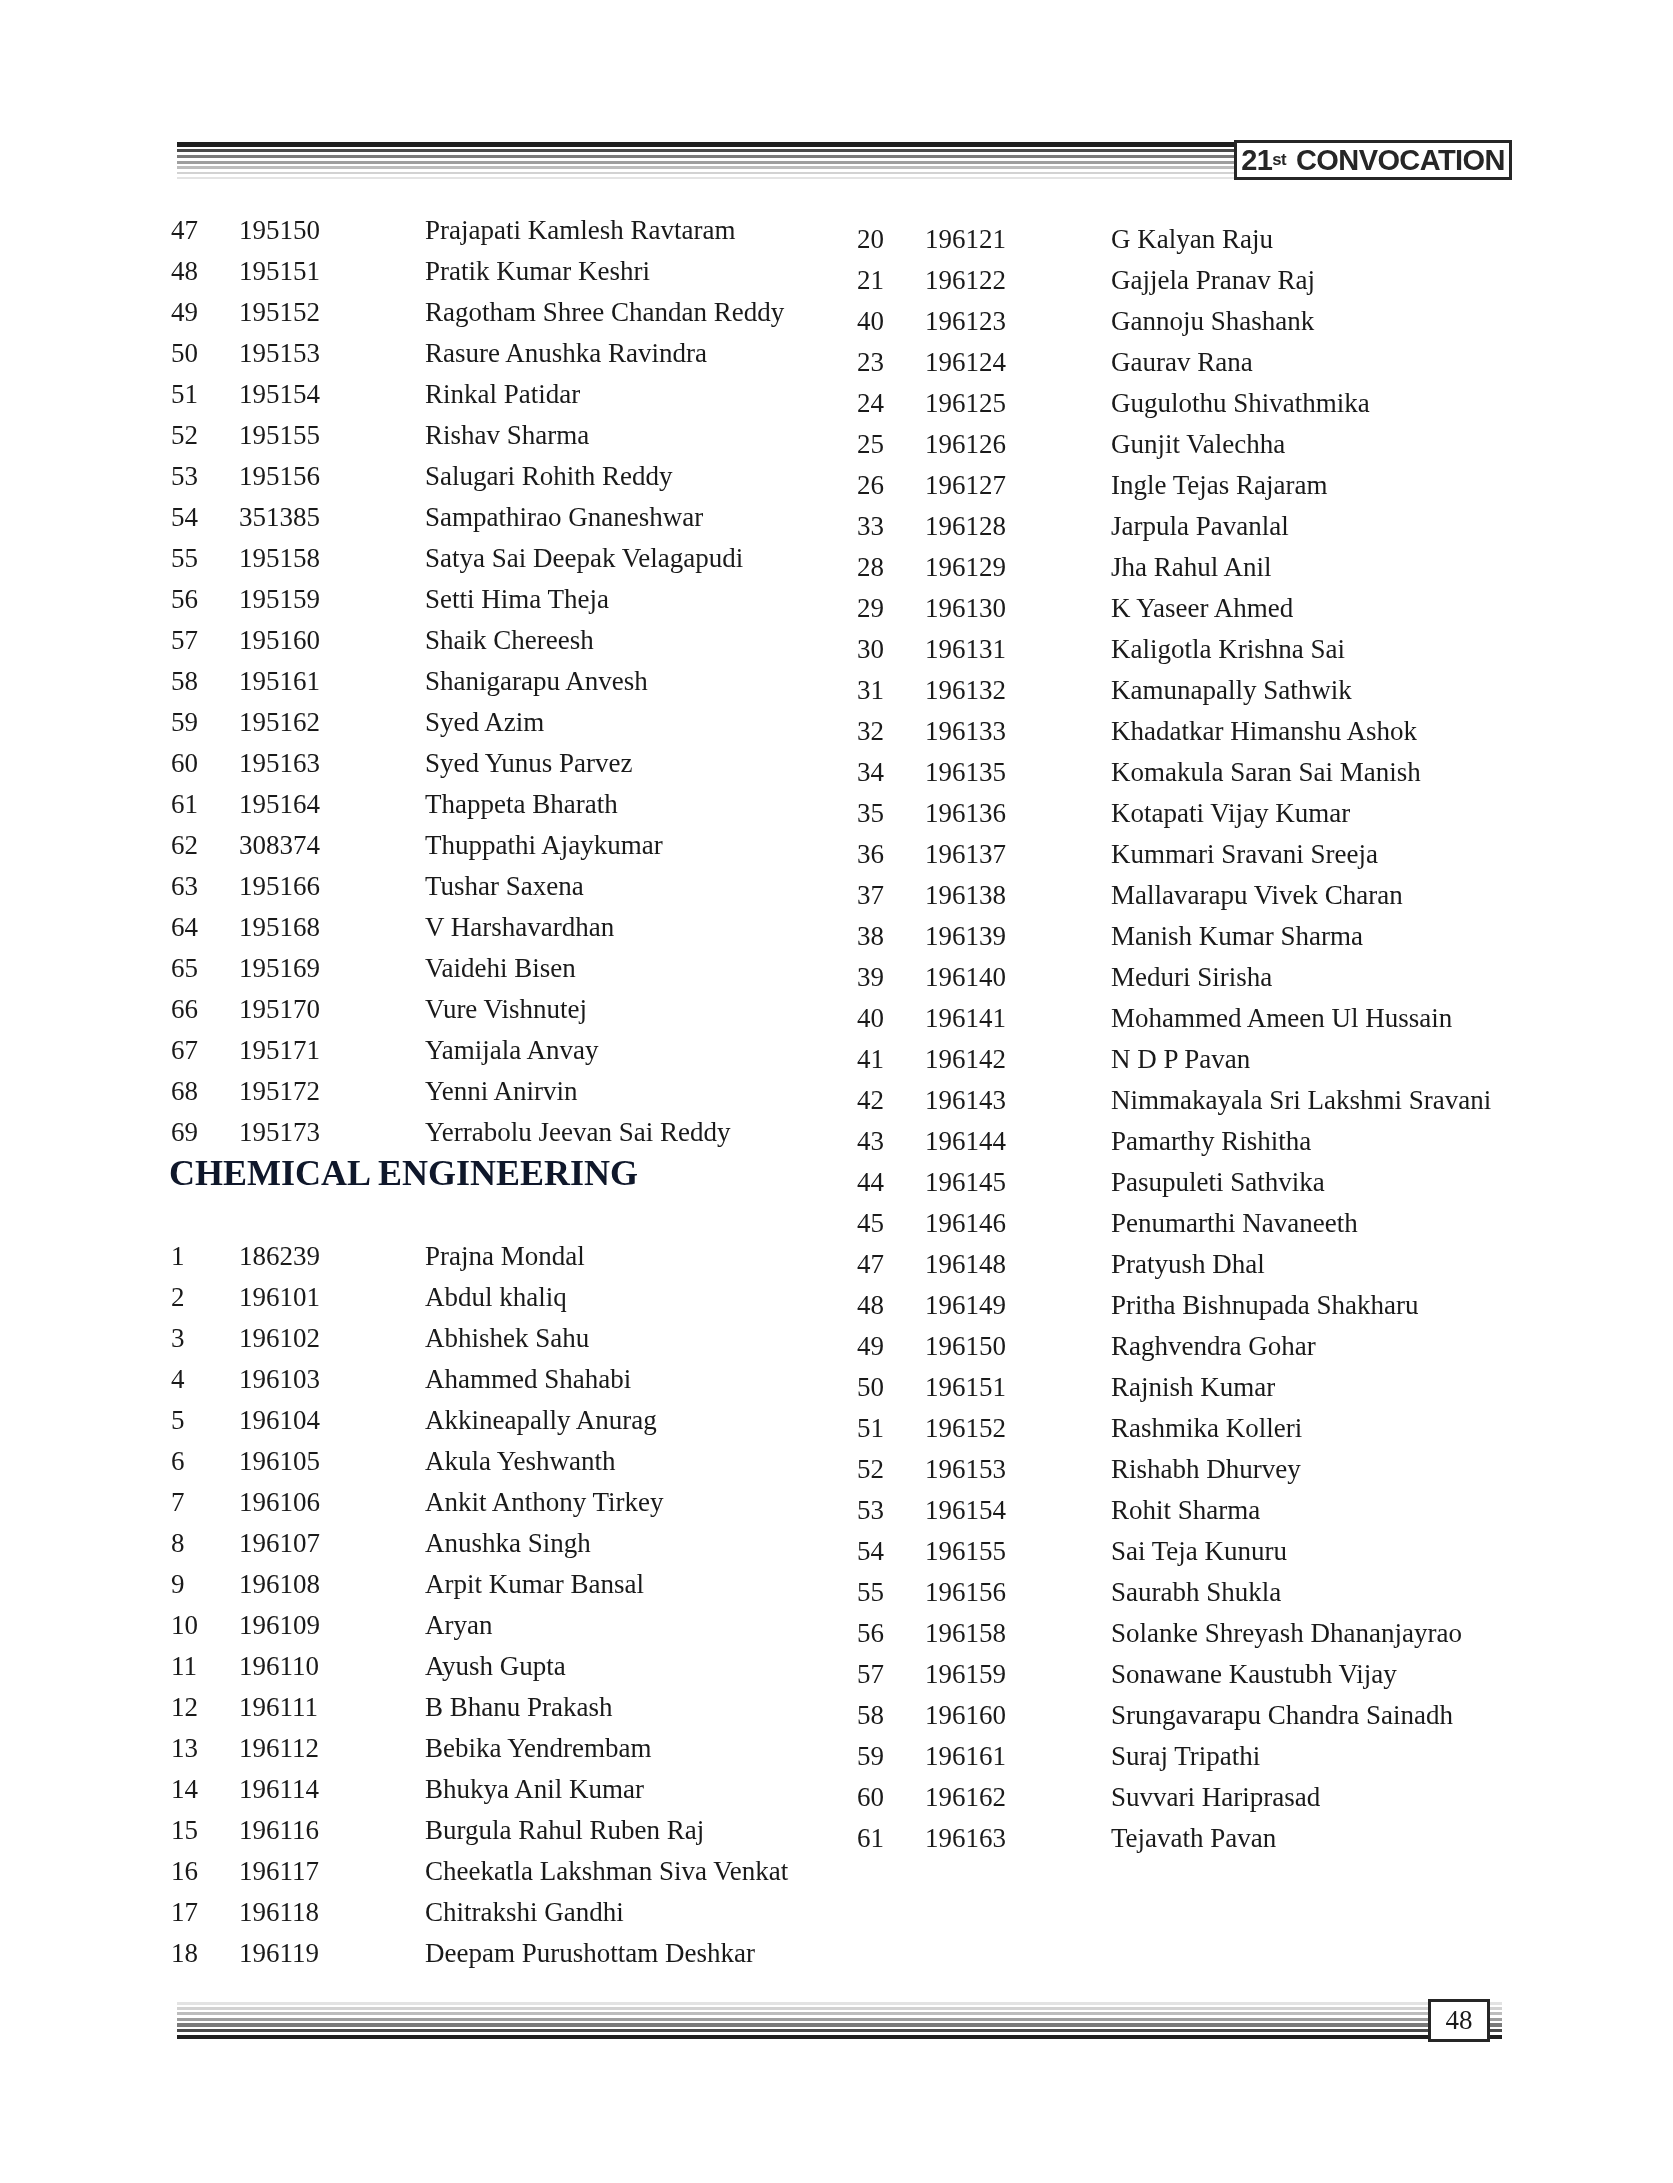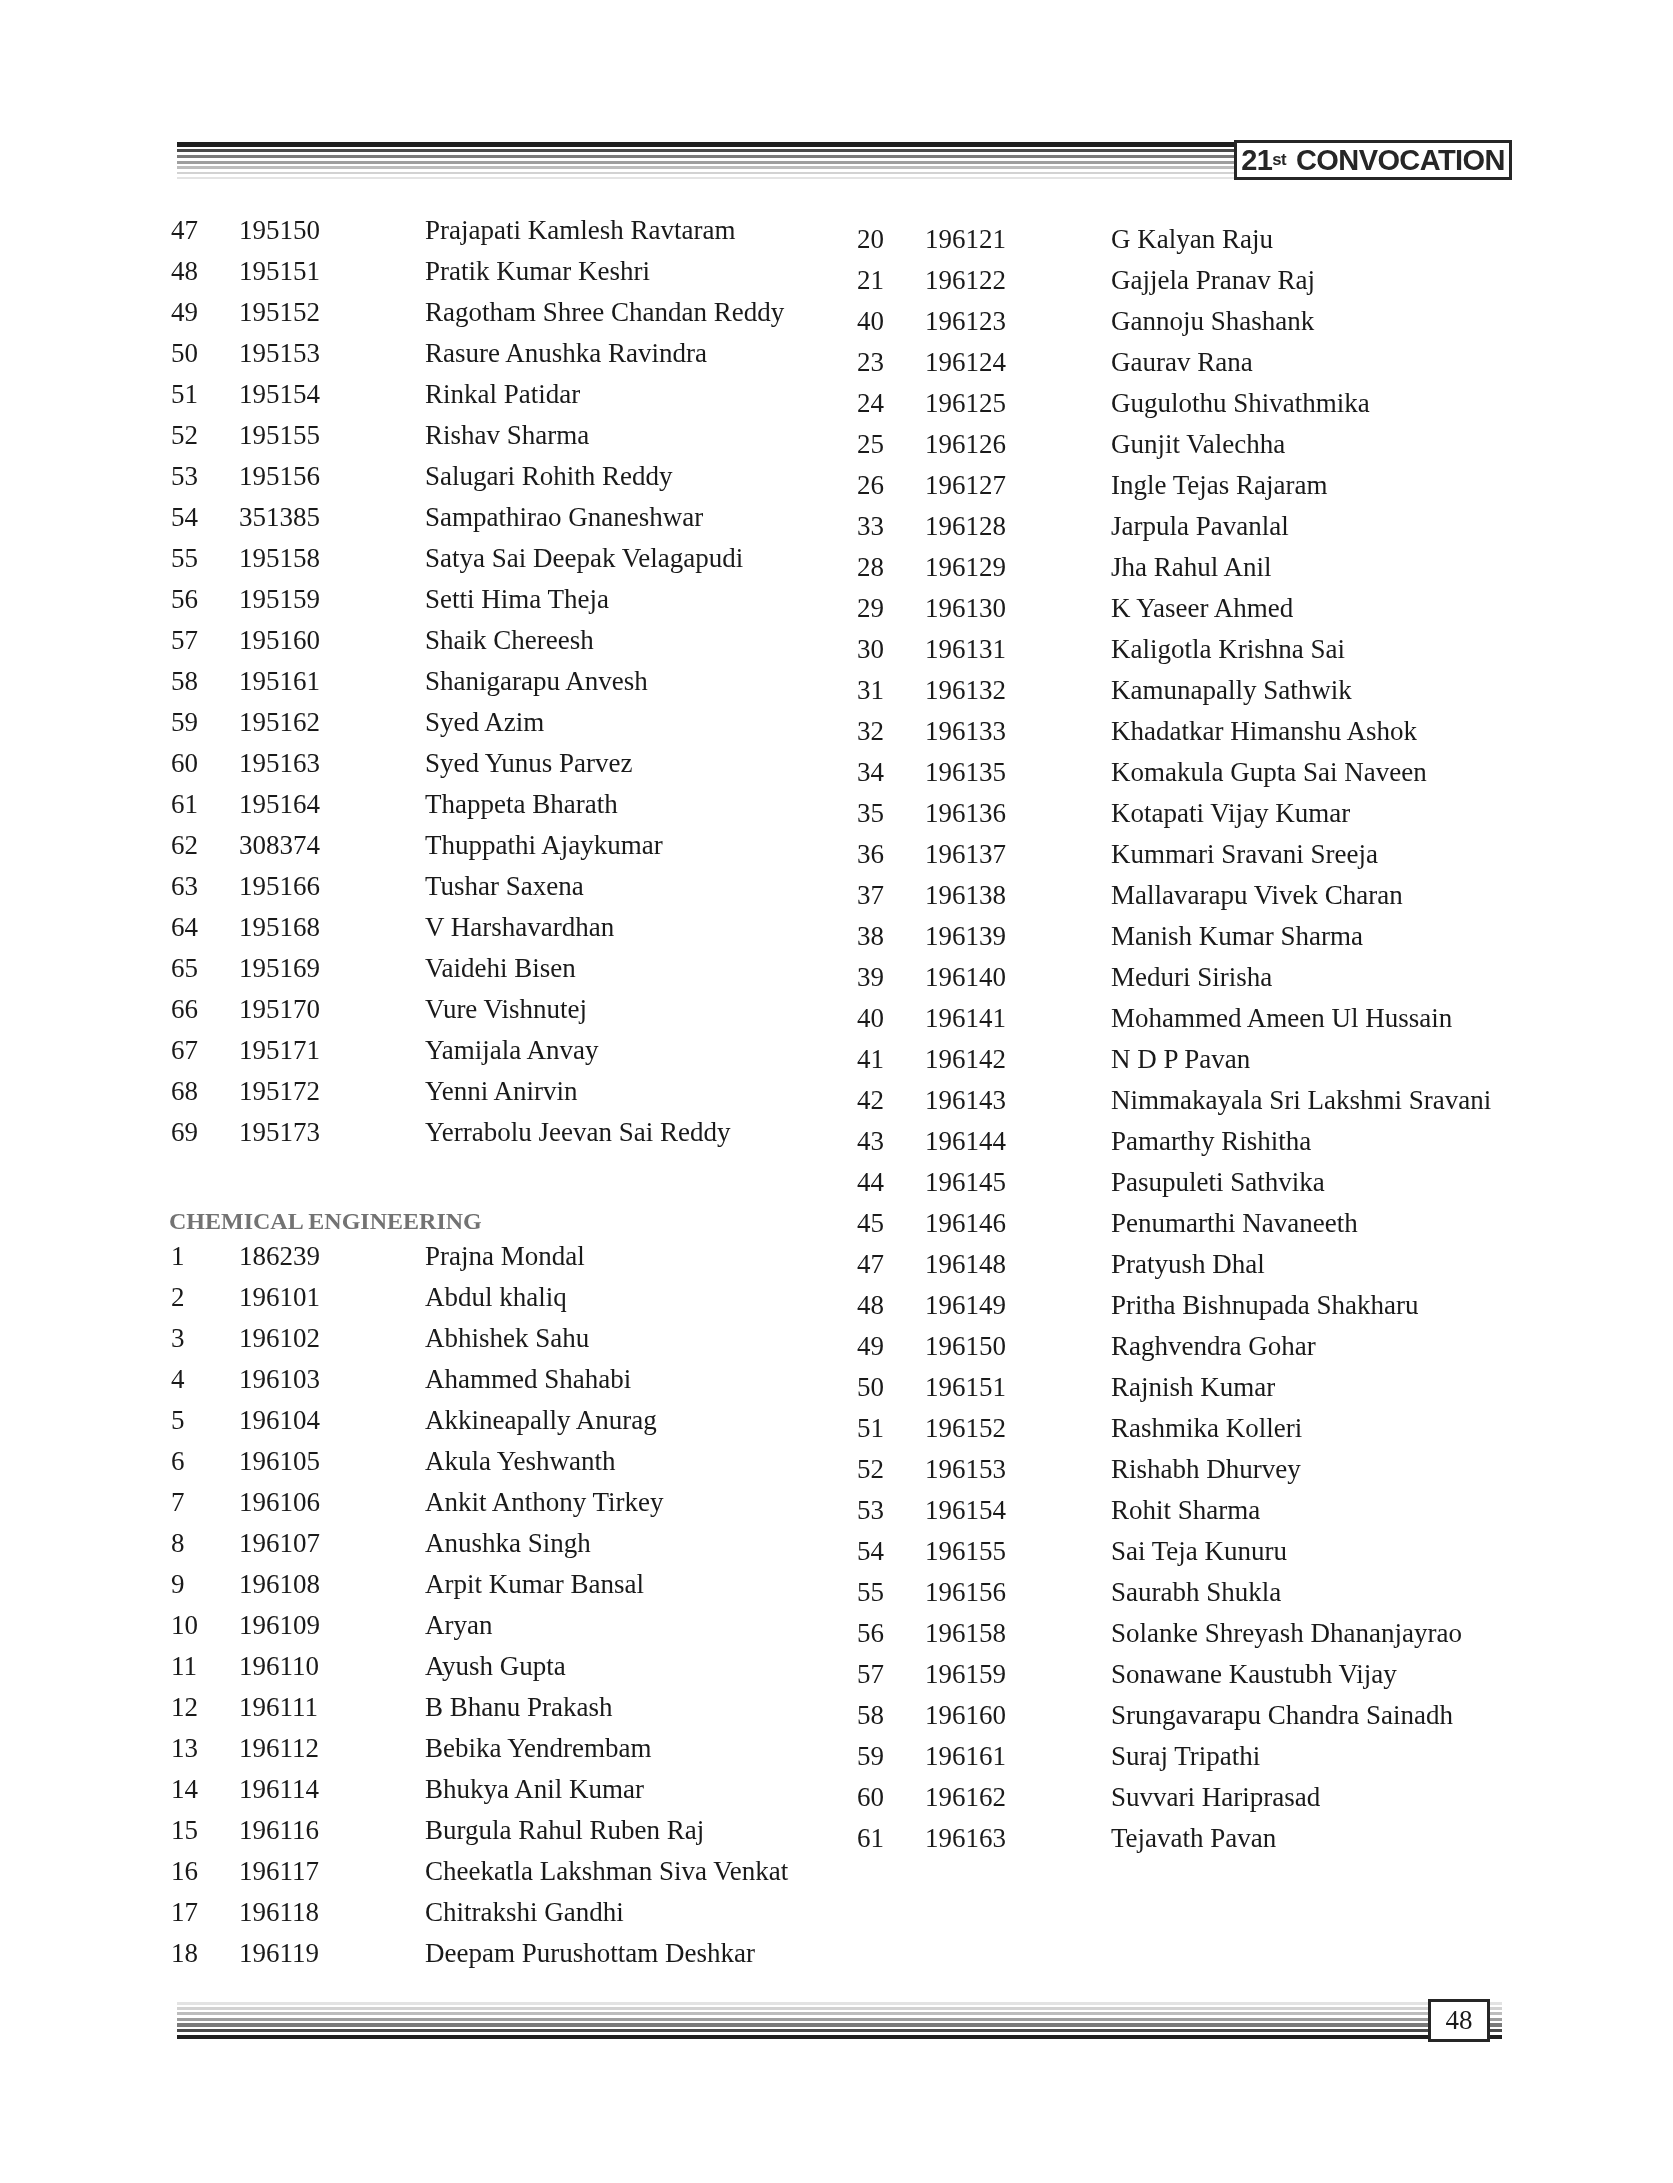"Komakula Gupta Sai Naveen" span.name { text: Gupta Sai Naveen -> Saran Sai Manish }
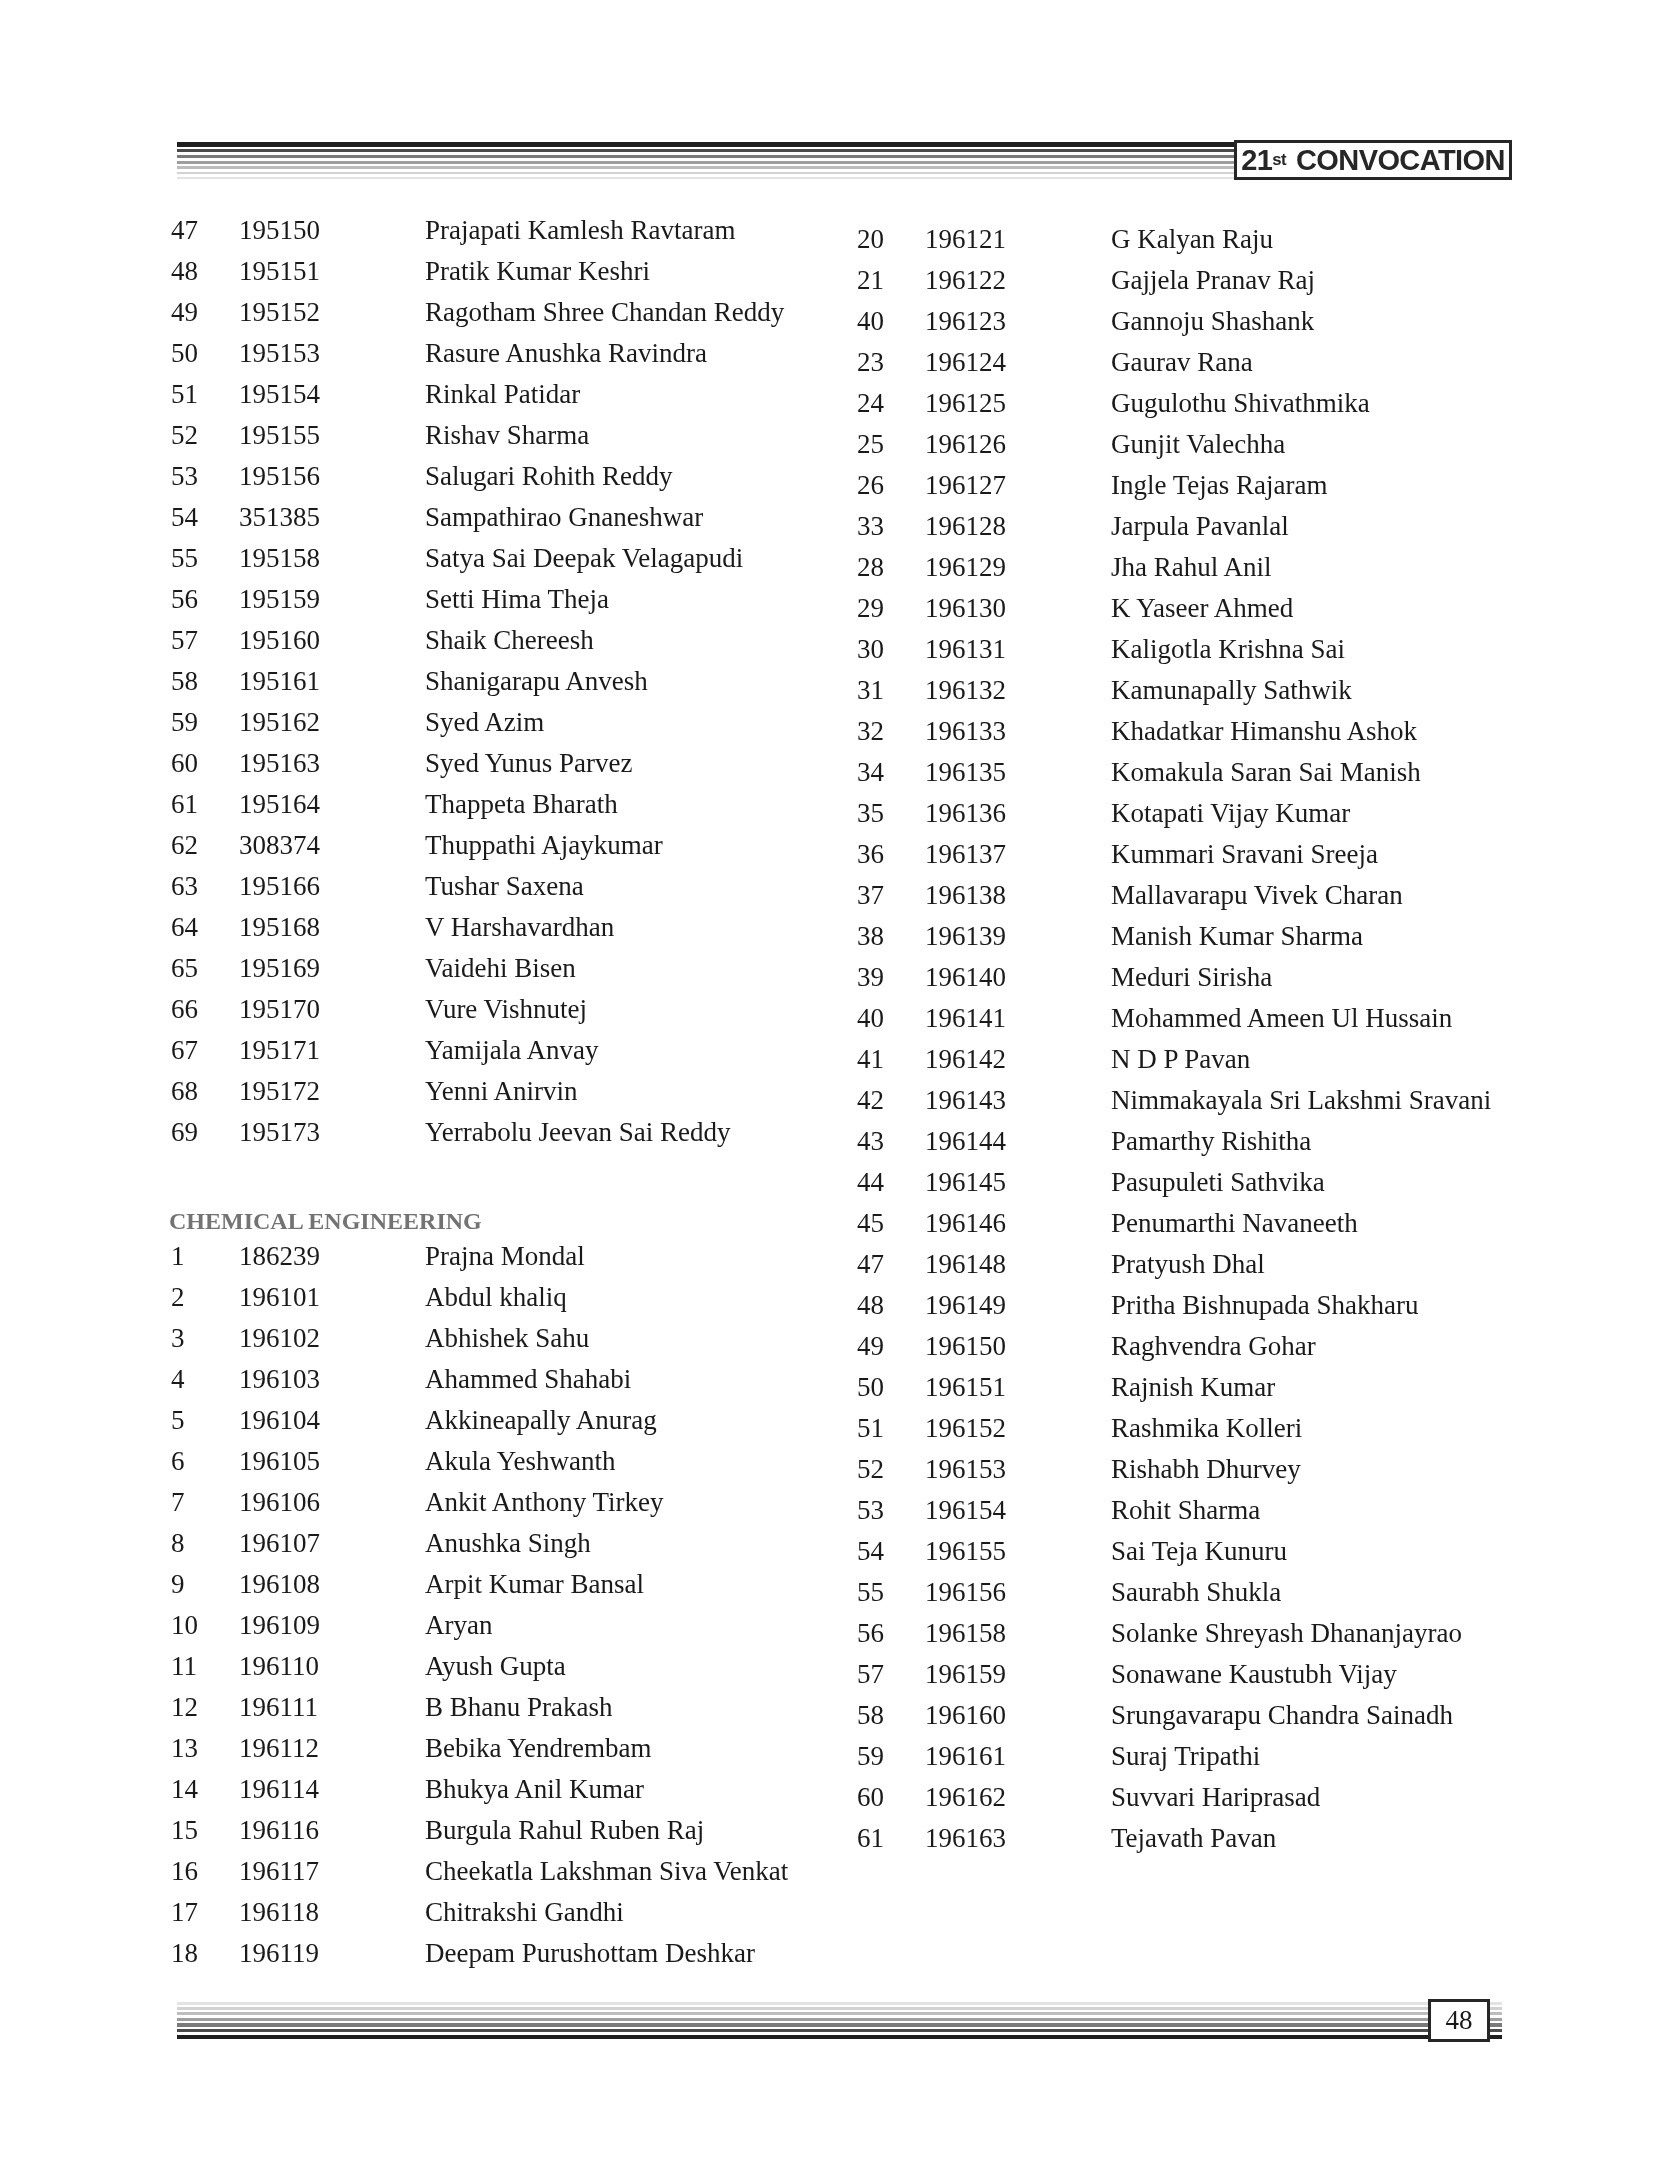"CHEMICAL ENGINEERING" .section-heading { color: #737373 -> #0f172a; font-size: 24px -> 36px; top: 1208px -> 1152px }
